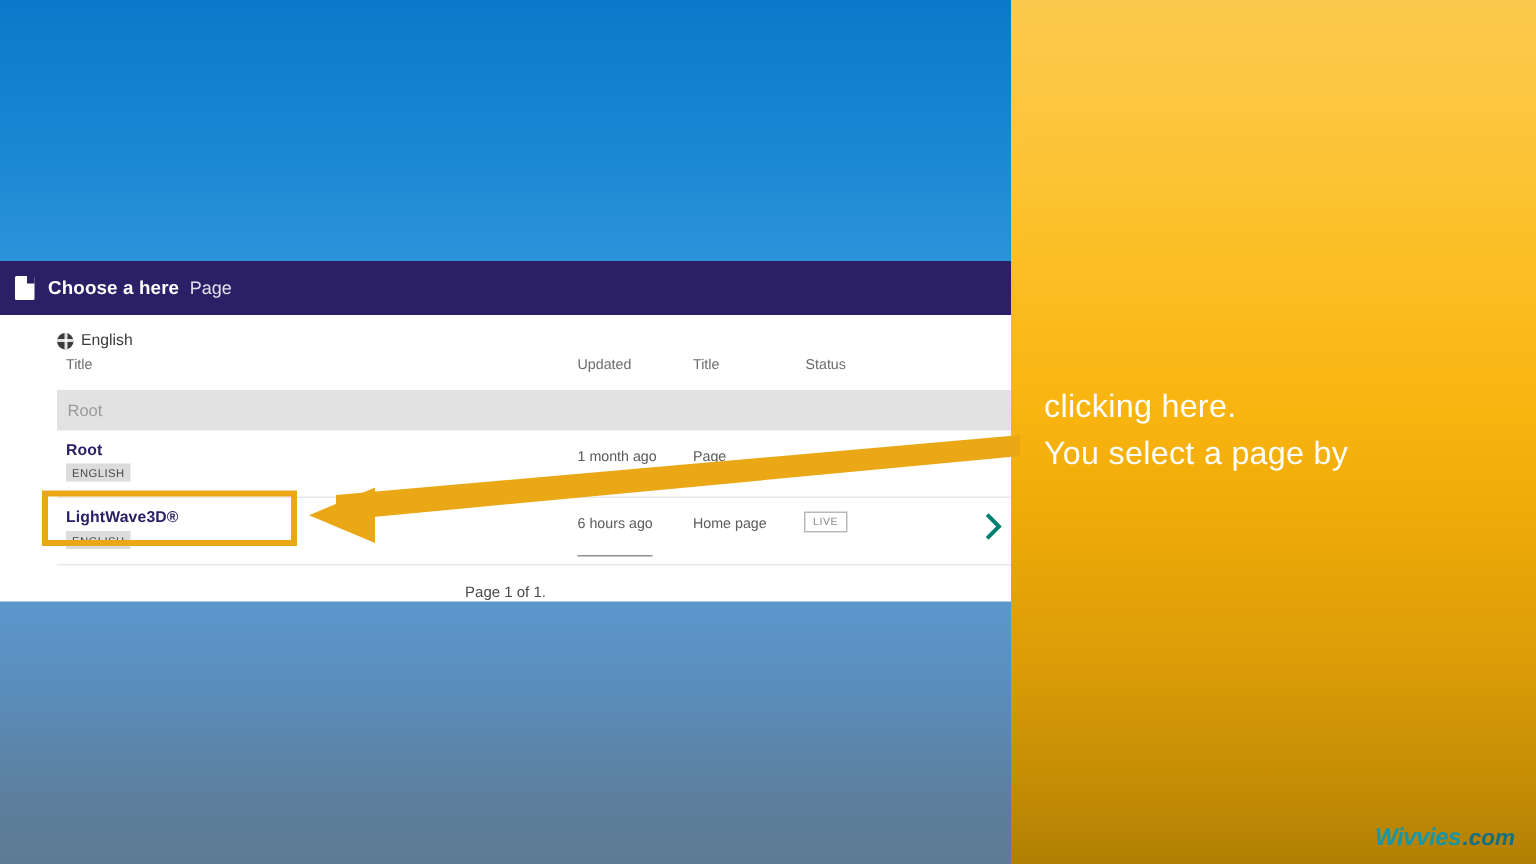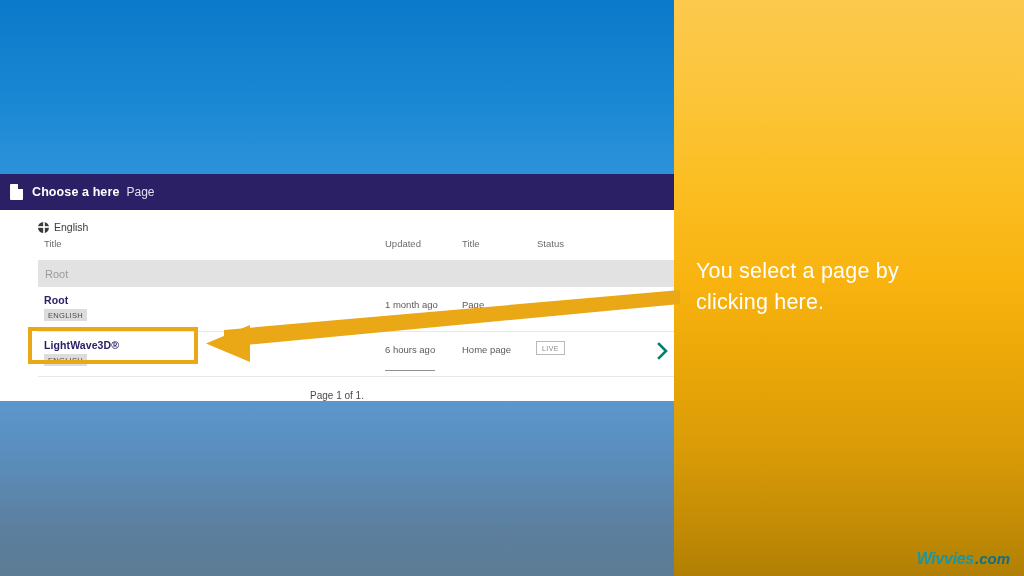"You select a page by" div { order: before "clicking here." -> after "clicking here." }
